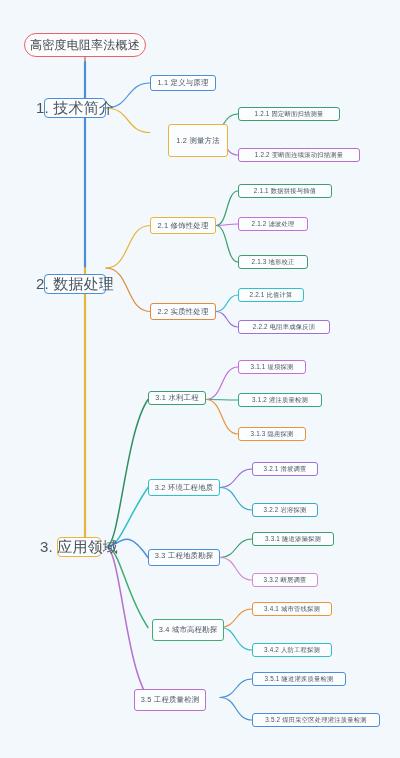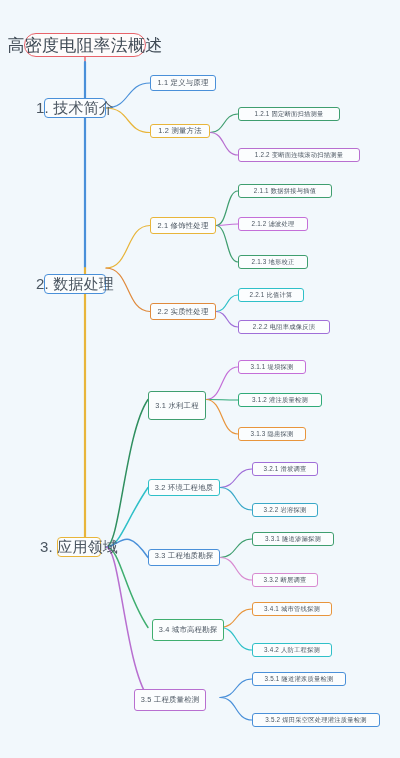"高密度电阻率法概述" .root { font-size: 17px -> 12px }
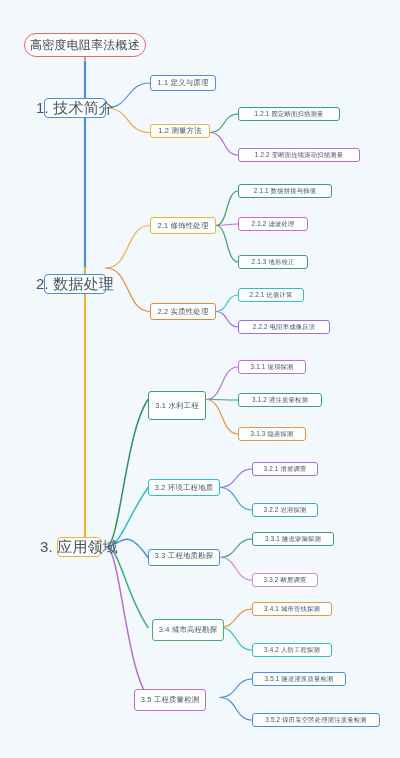"1.2 测量方法" div.node { height: 14px -> 33px; left: 150px -> 168px }
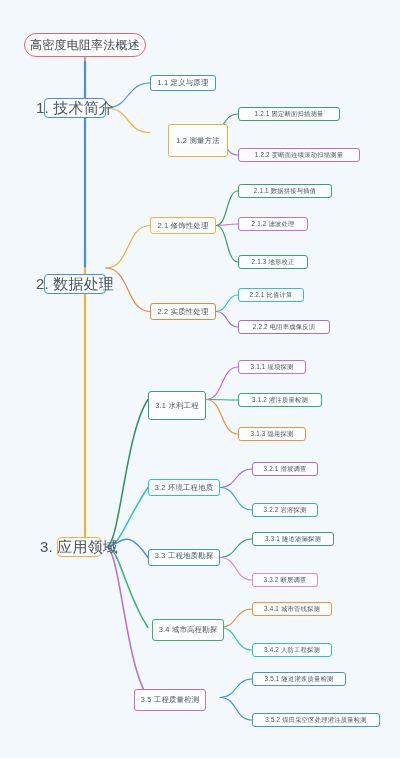"3.1 水利工程" div.node { height: 29px -> 14px }
